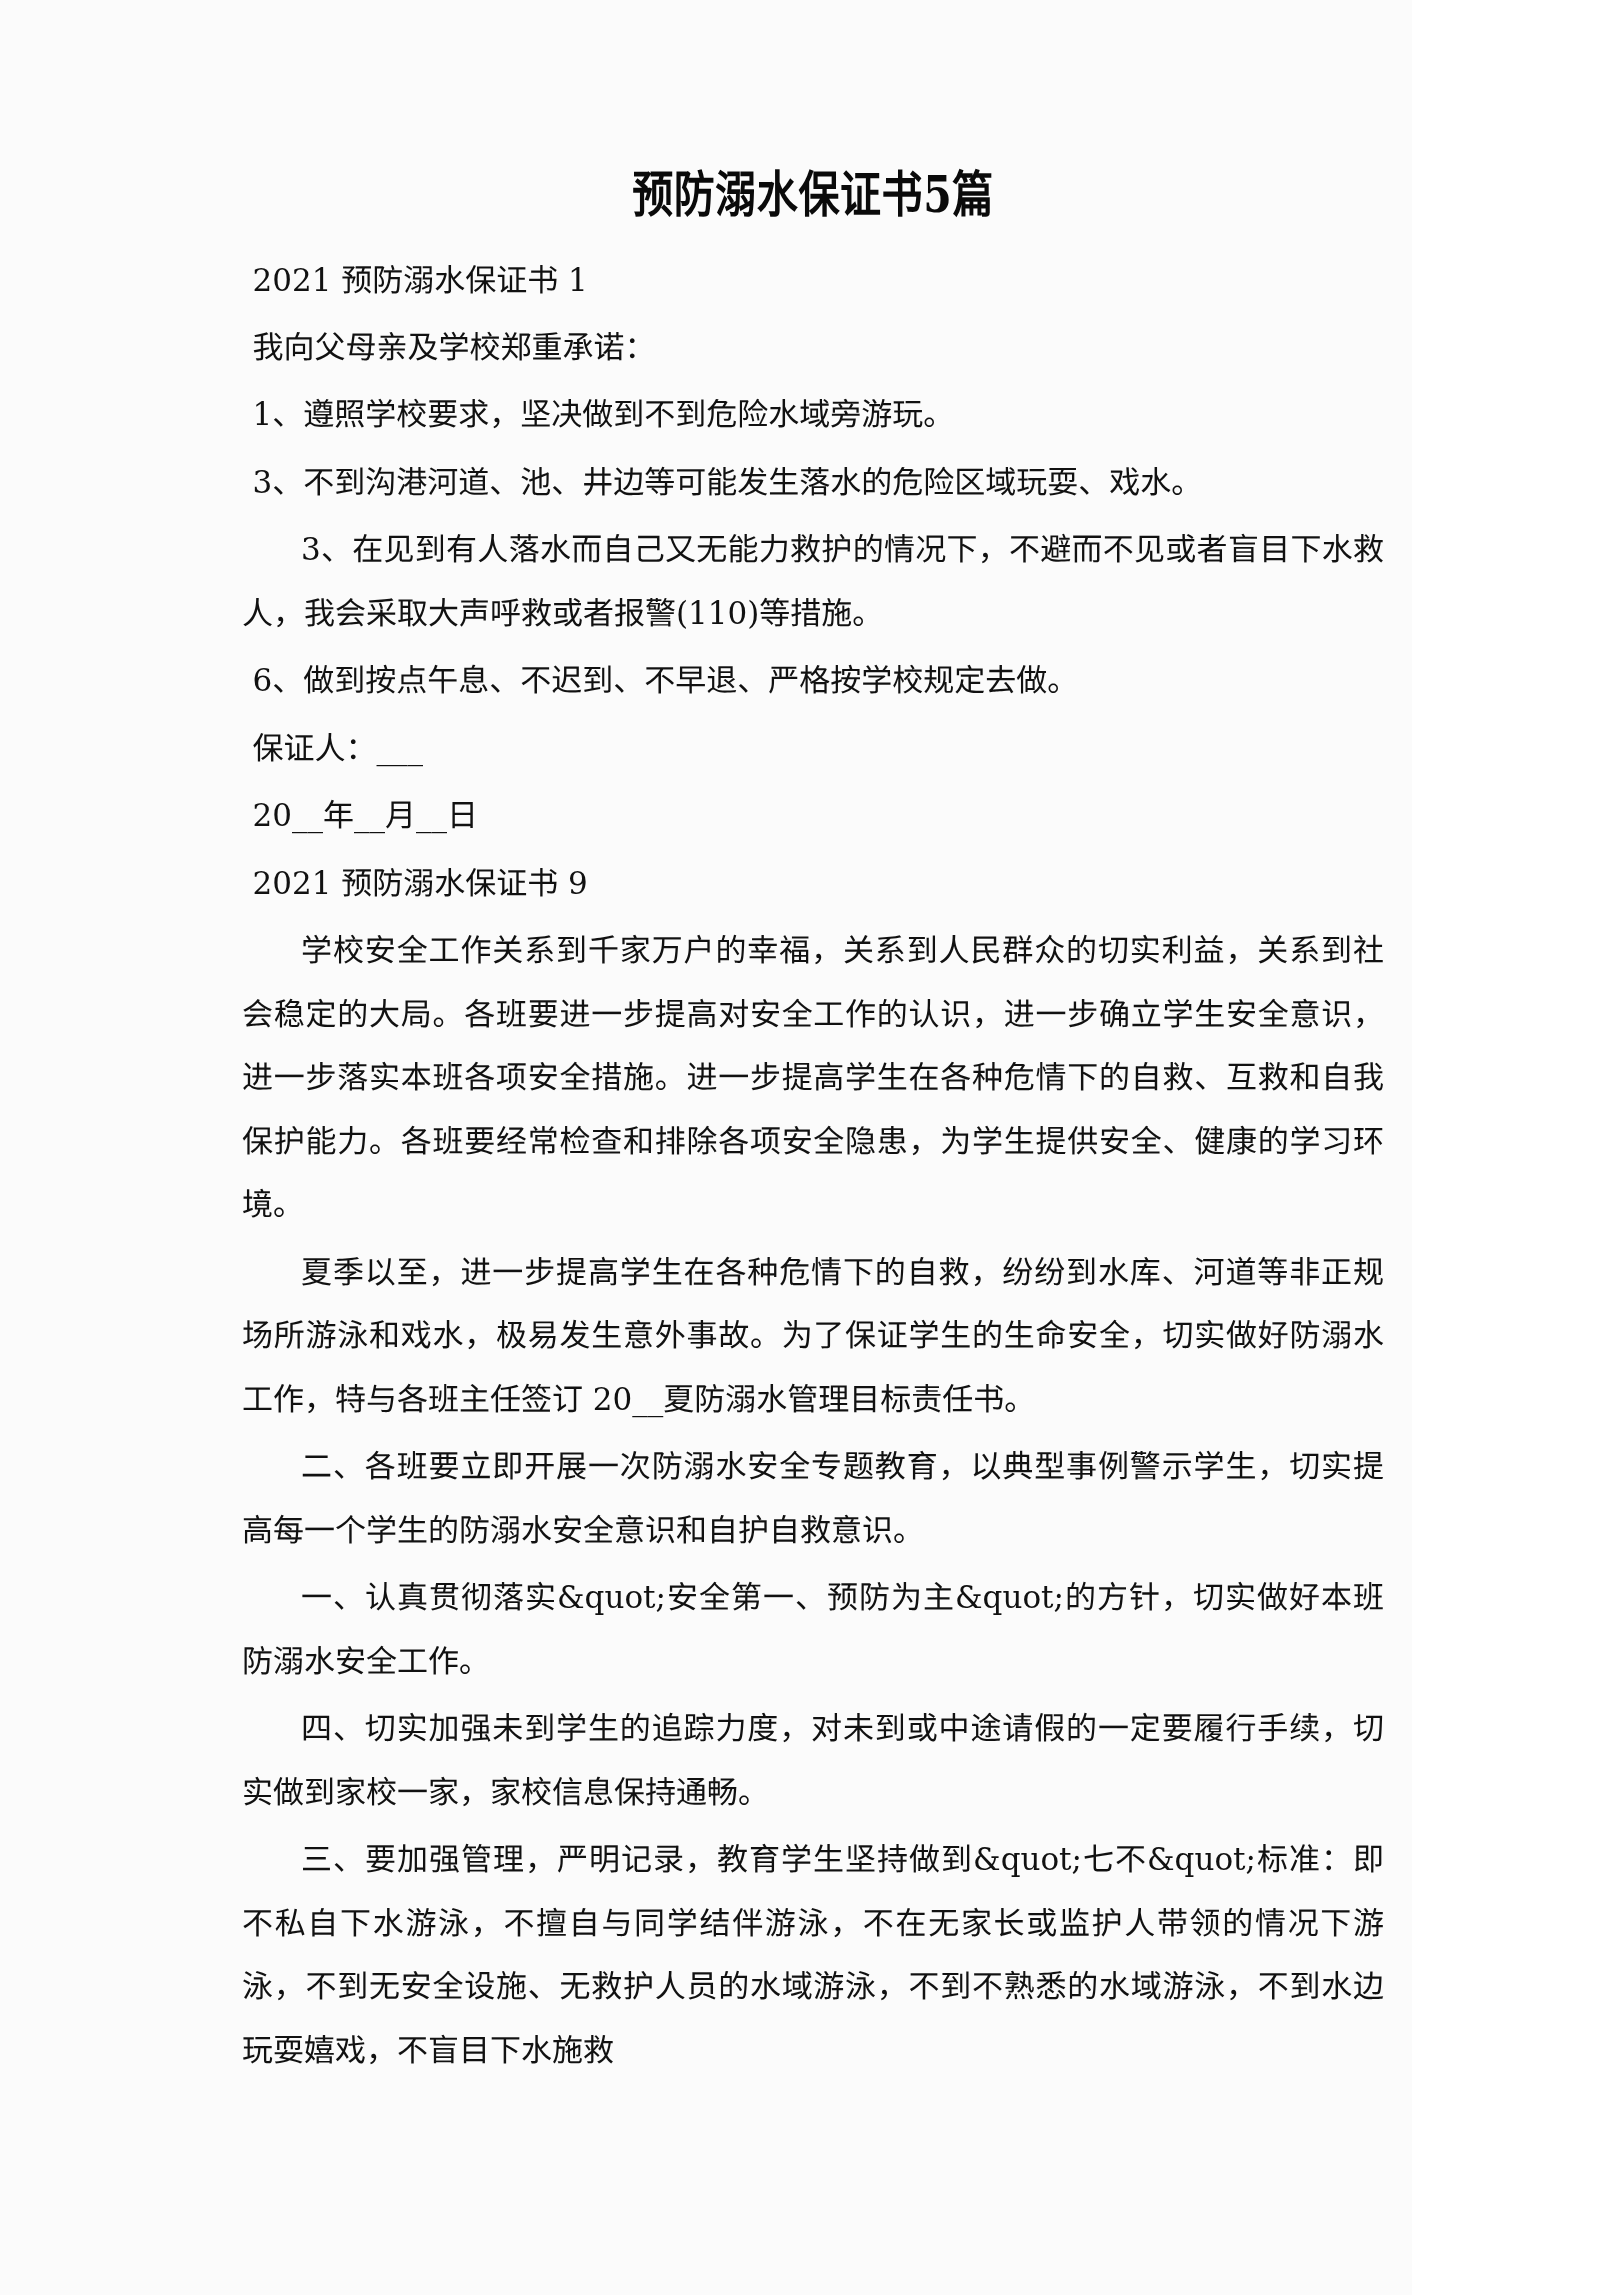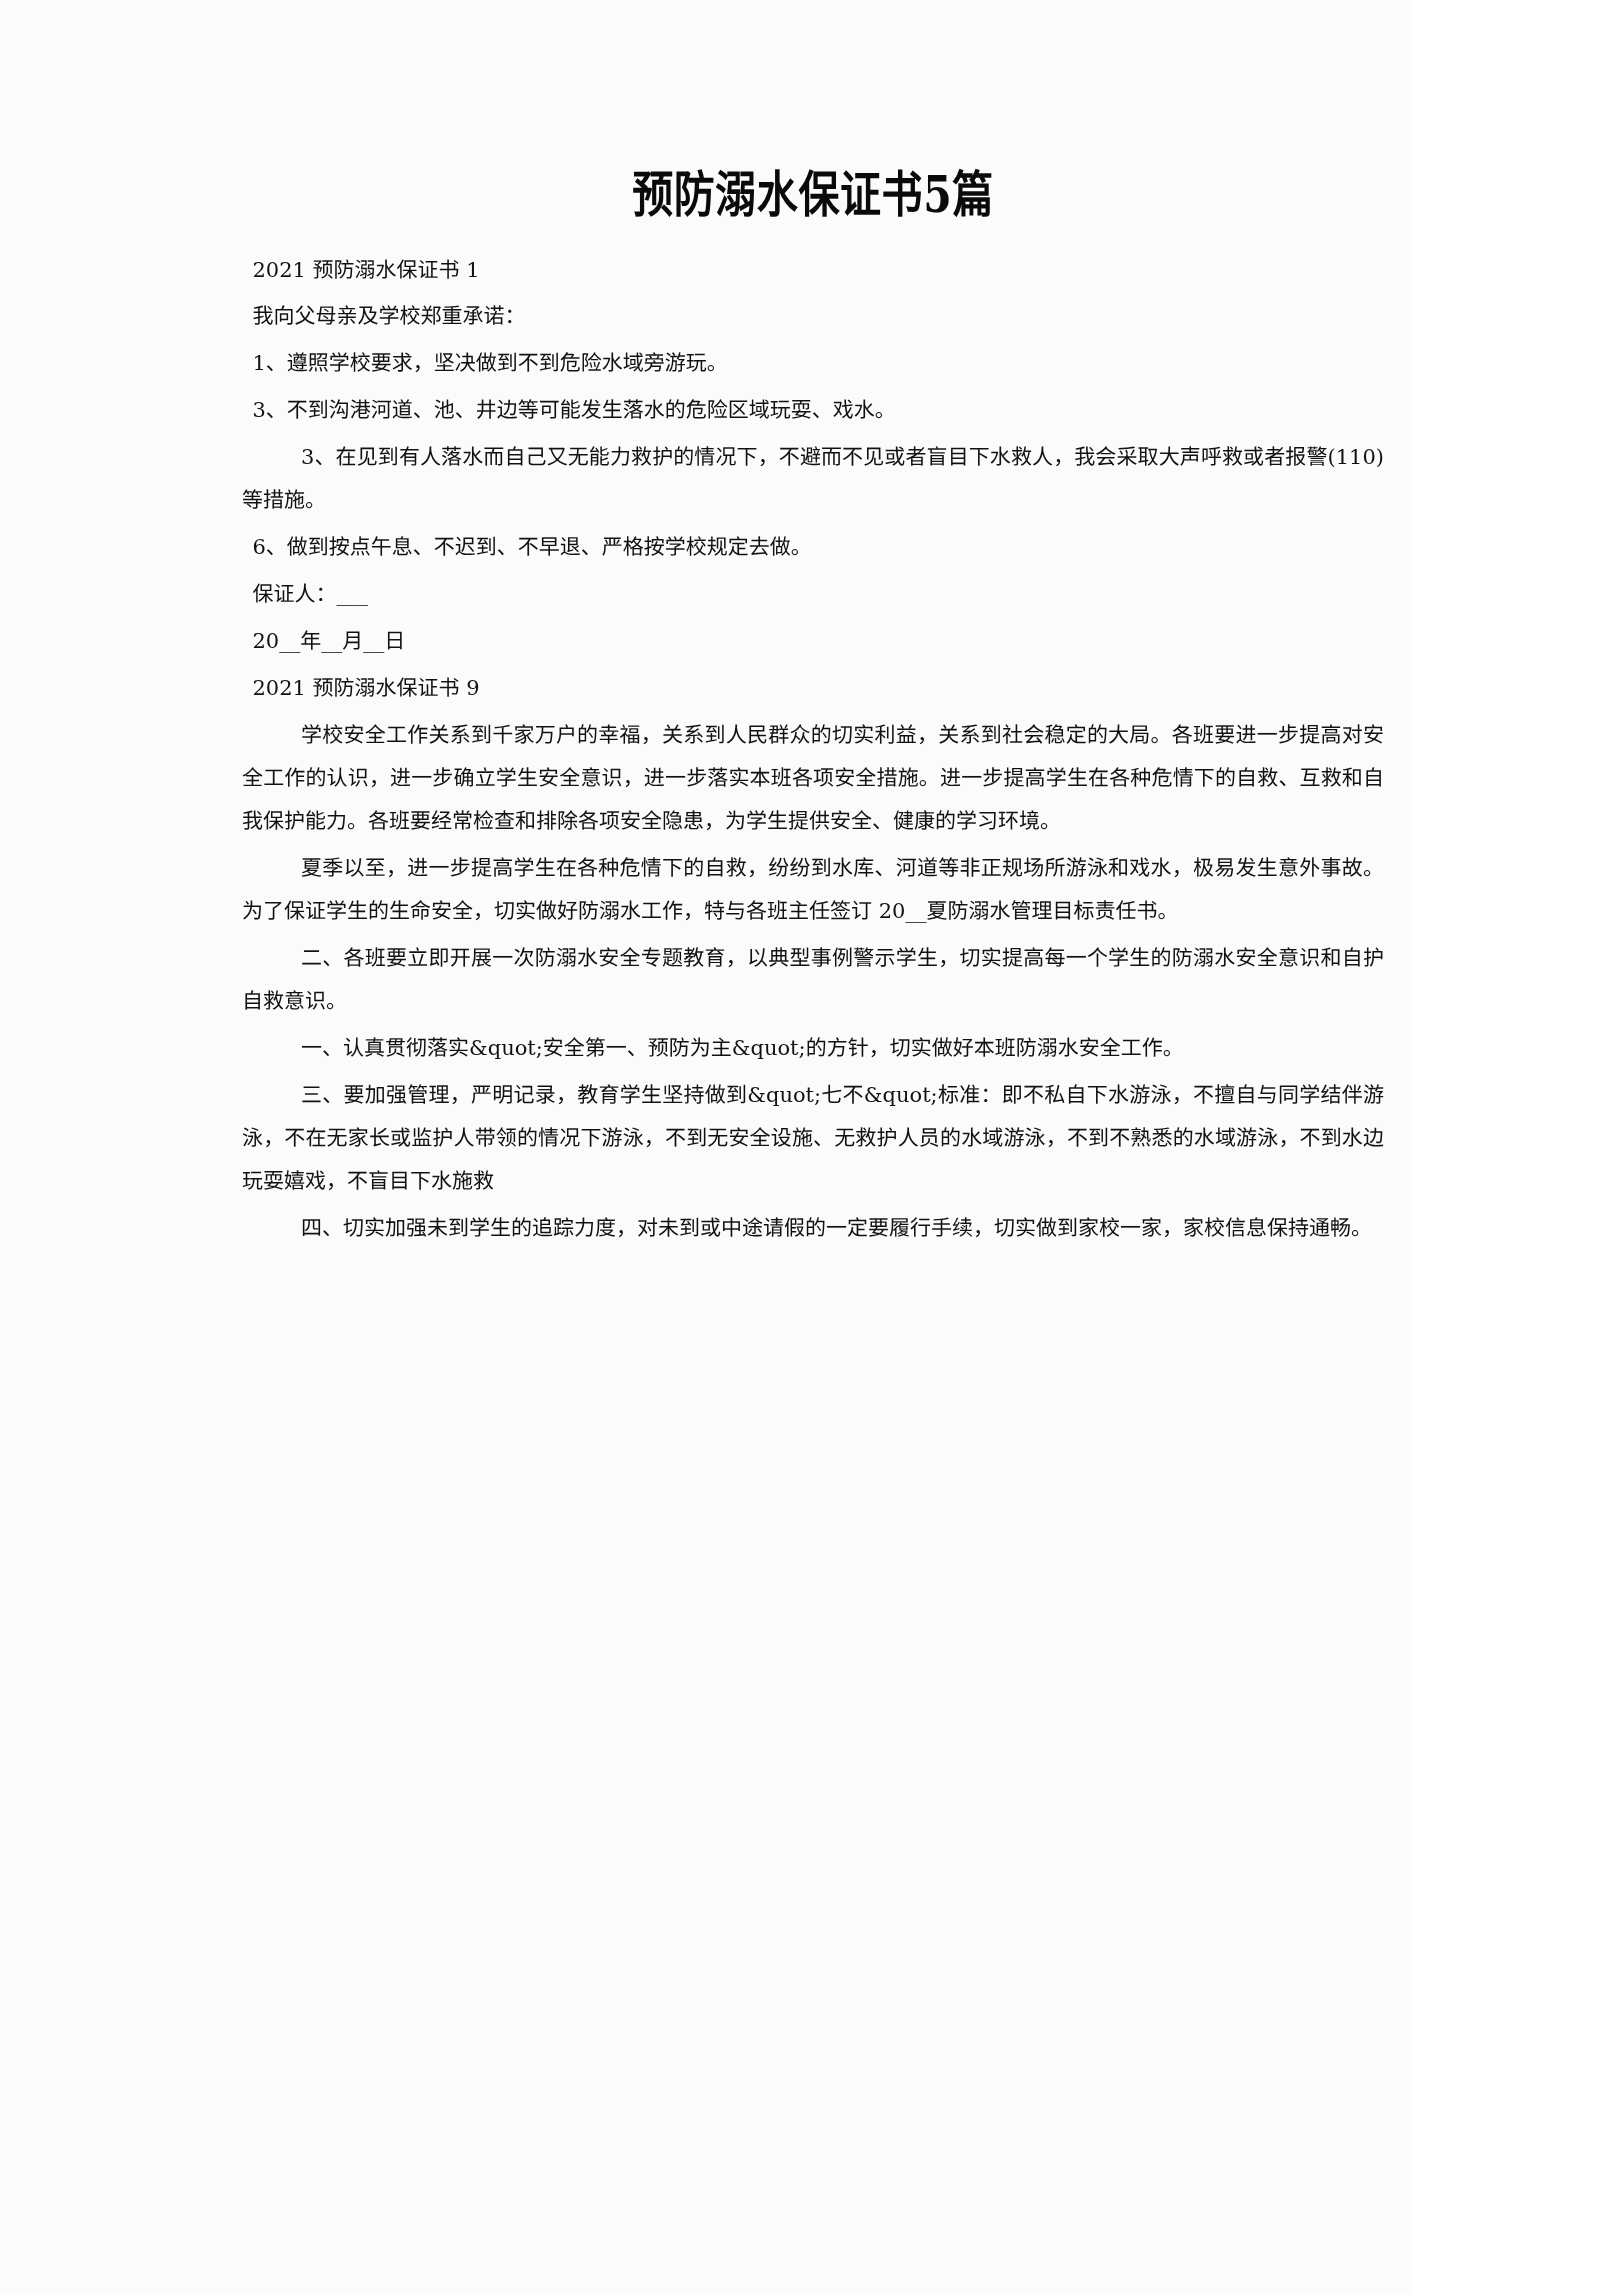"2021 预防溺水保证书 1" .para { font-size: 21px -> 31px }
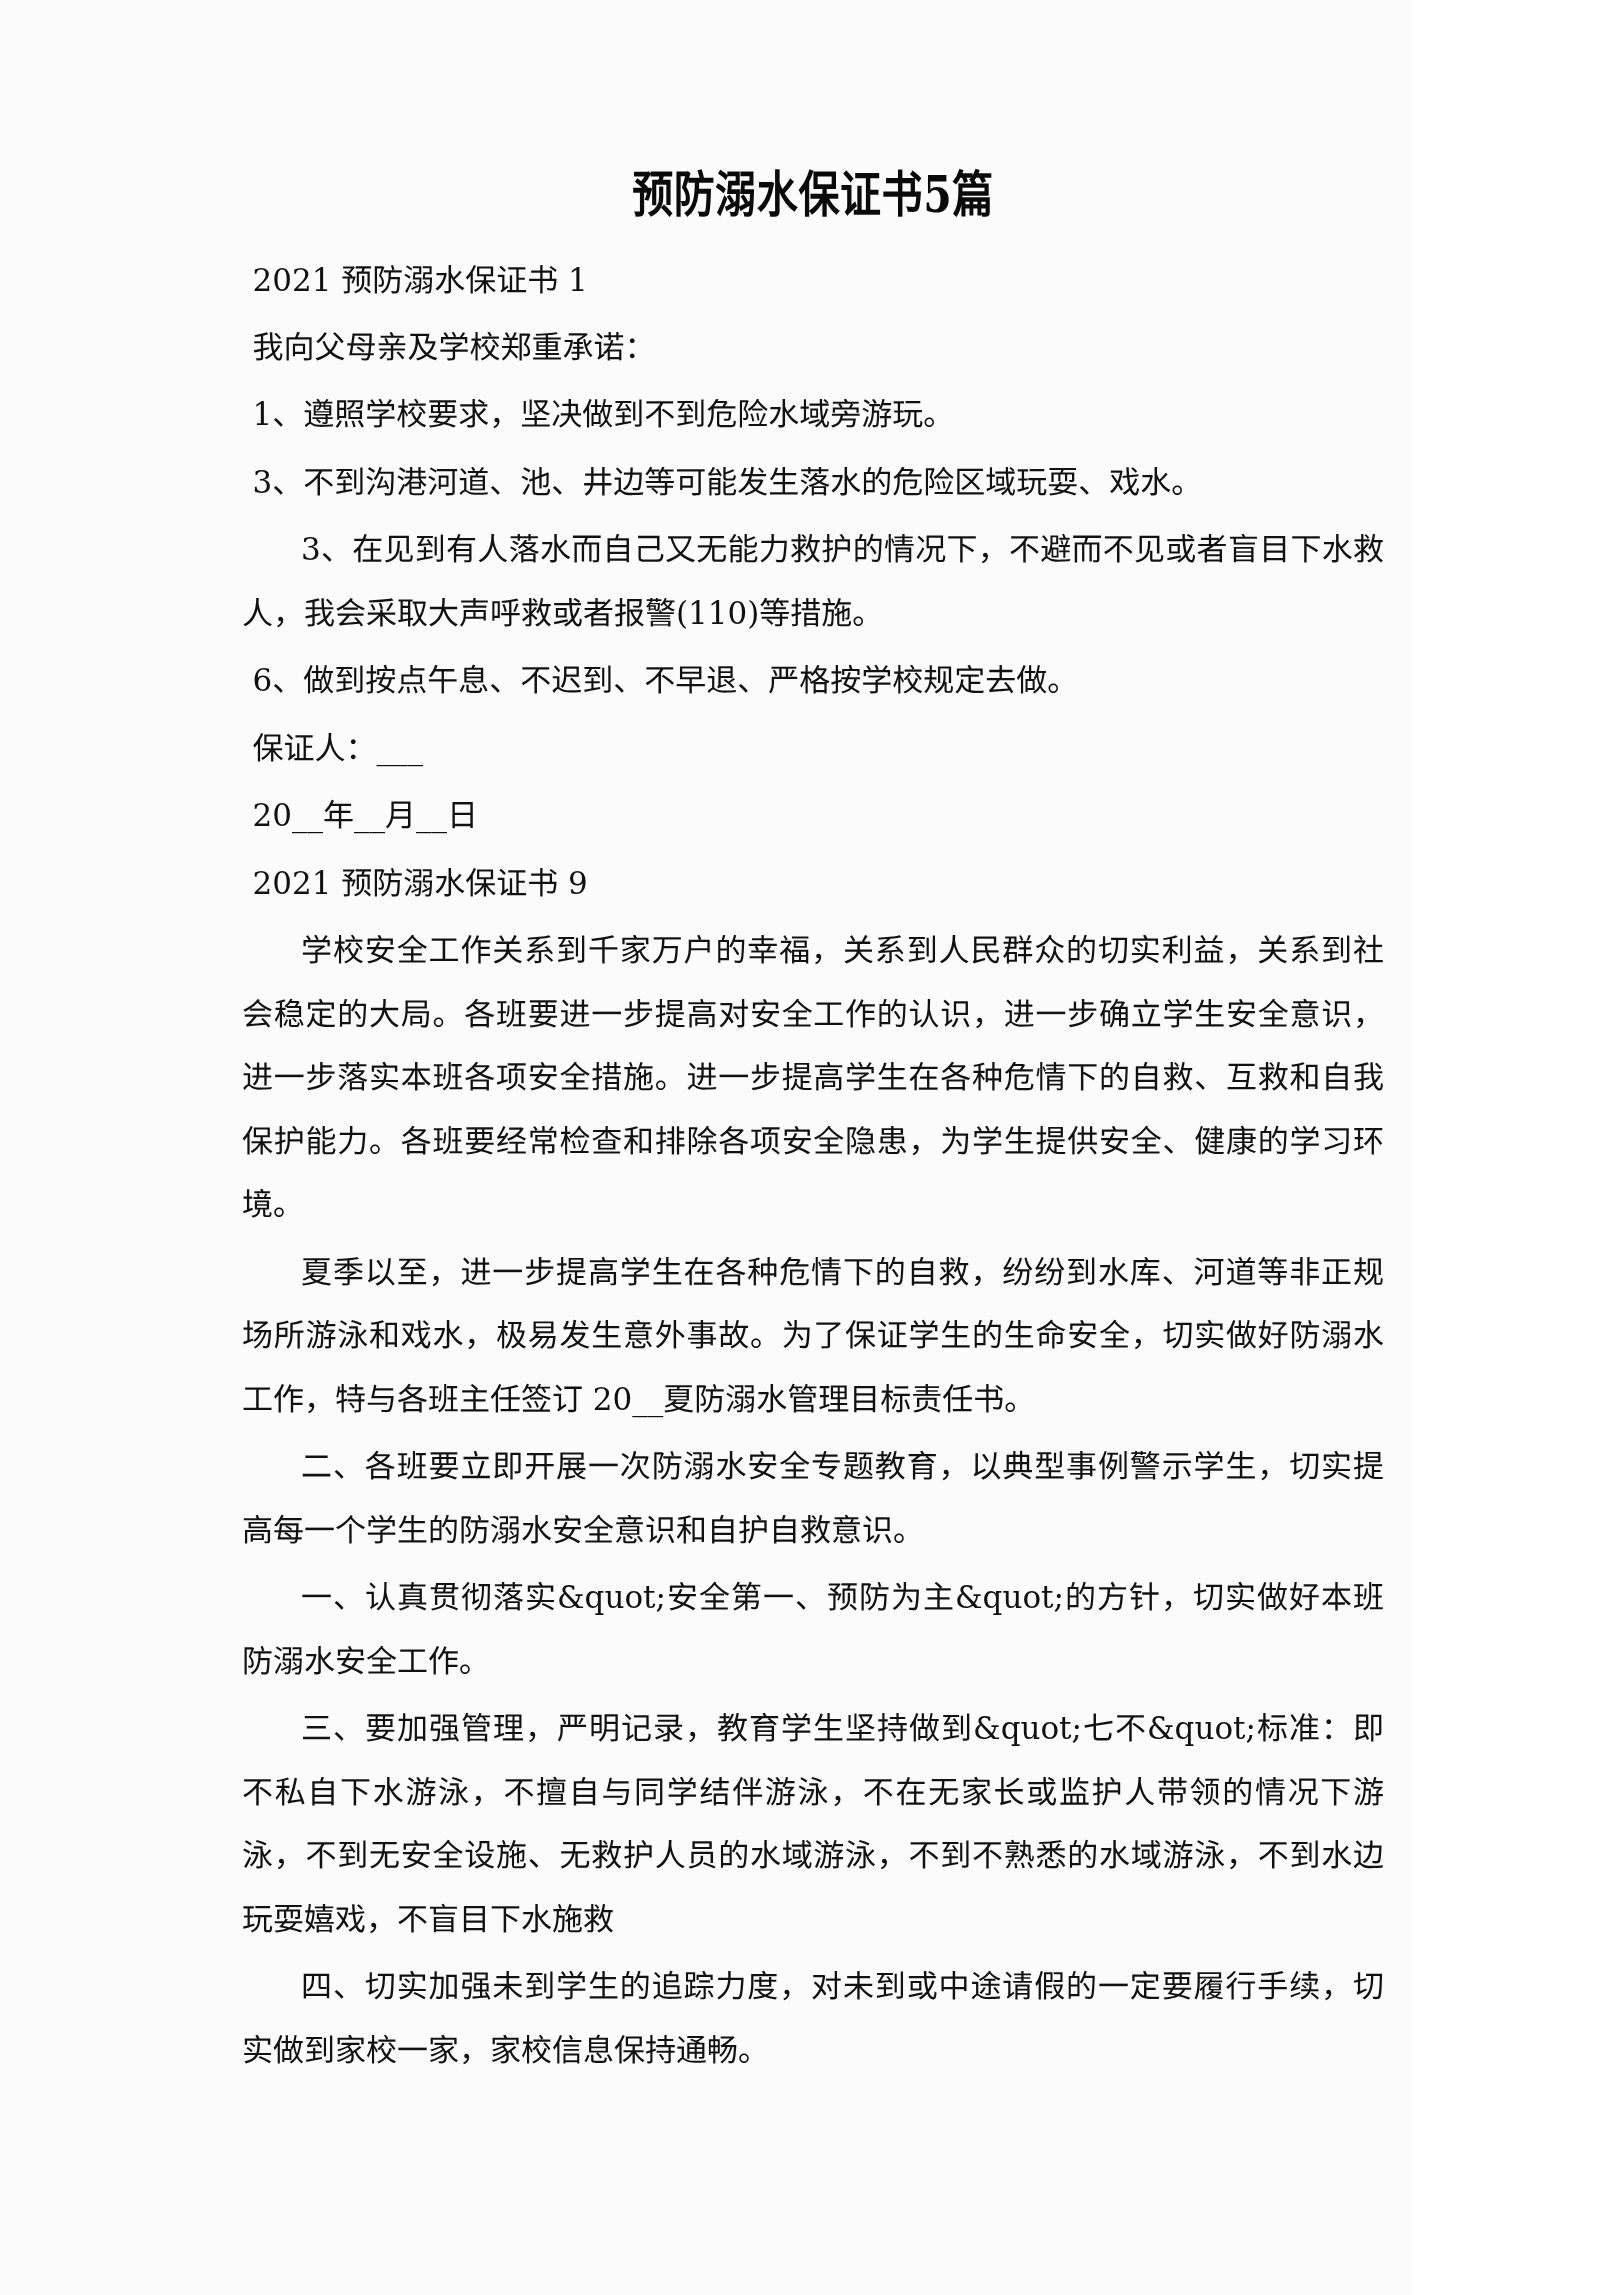"三、要加强管理，严明记录，教育学生坚持做到&quot;七不&quot;标准：即不" p.para { order: before "四、切实加强未到学生的追踪力度，对未到或中途请假的一定要履行手续，切实做到家校一" -> after "四、切实加强未到学生的追踪力度，对未到或中途请假的一定要履行手续，切实做到家校一" }
